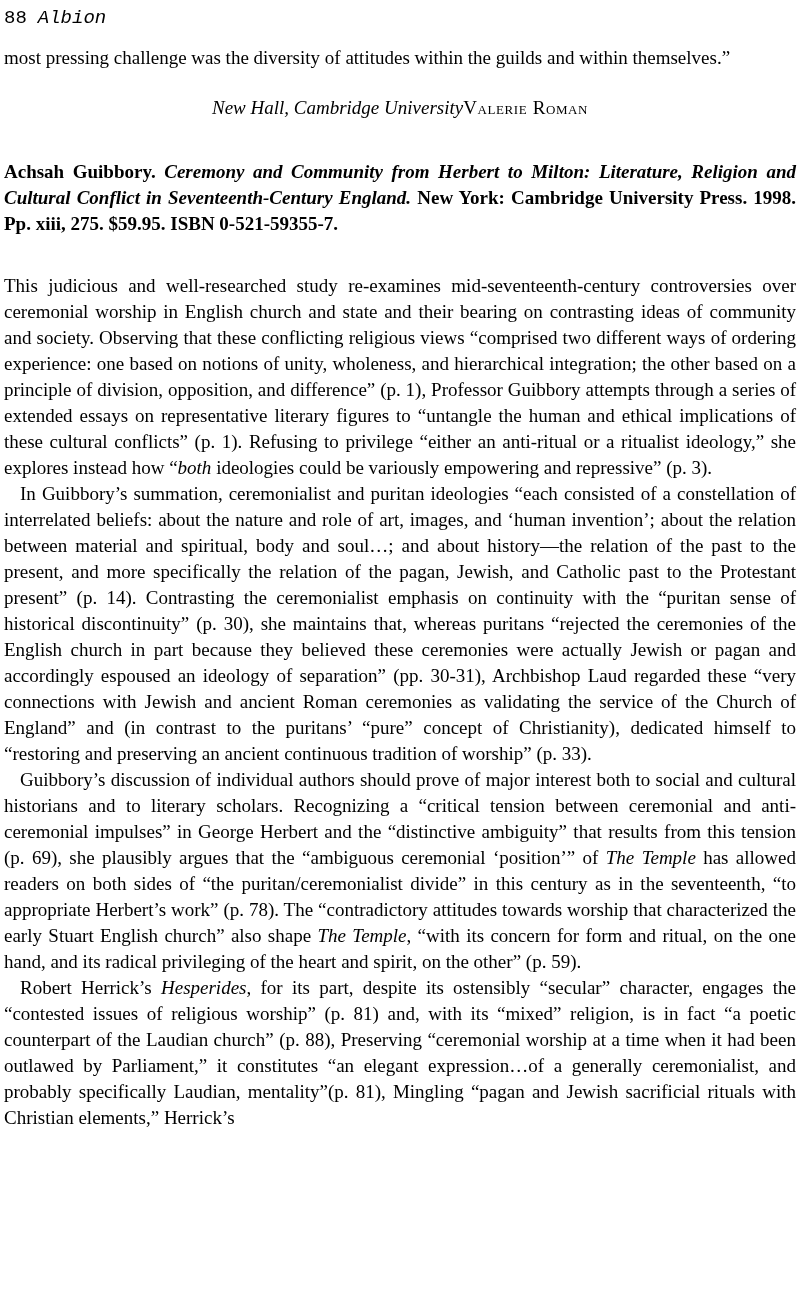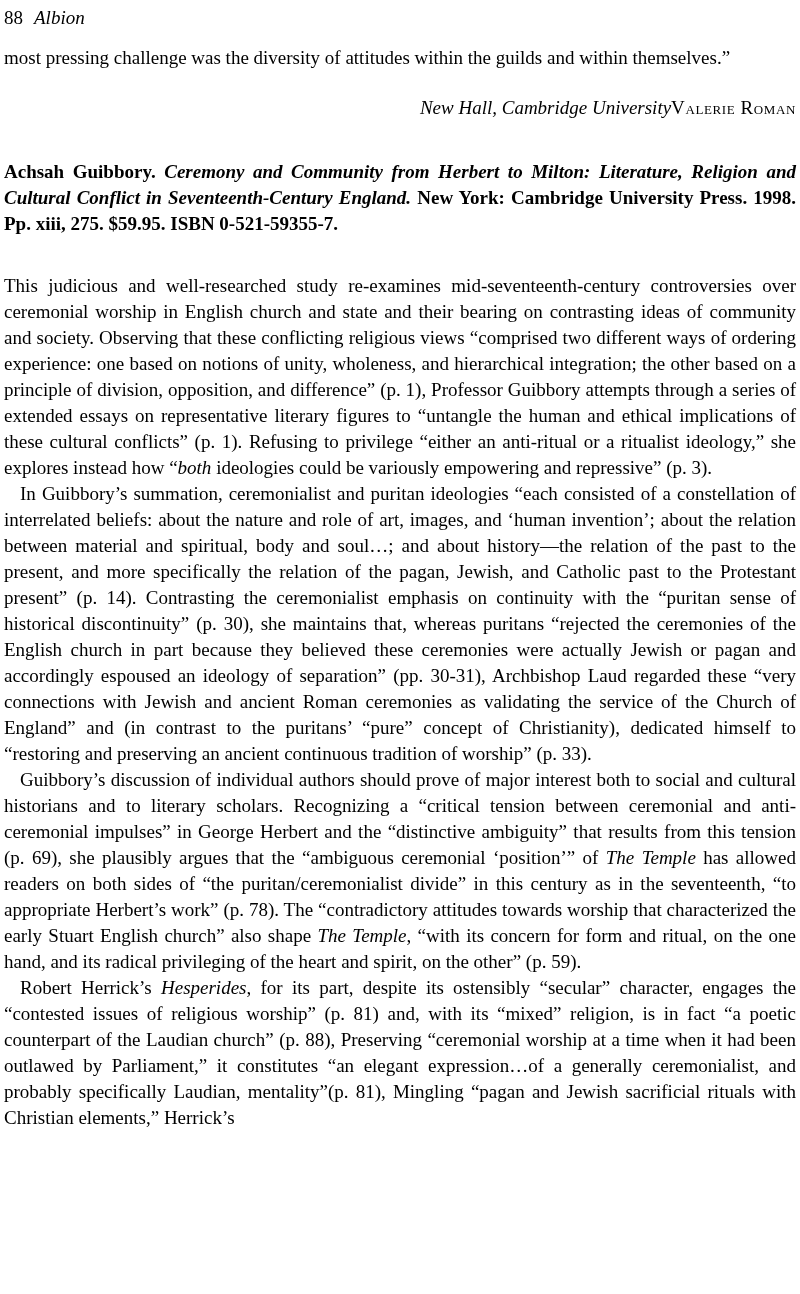"88 Albion" .running-head { font-family: none -> Liberation Mono, monospace }
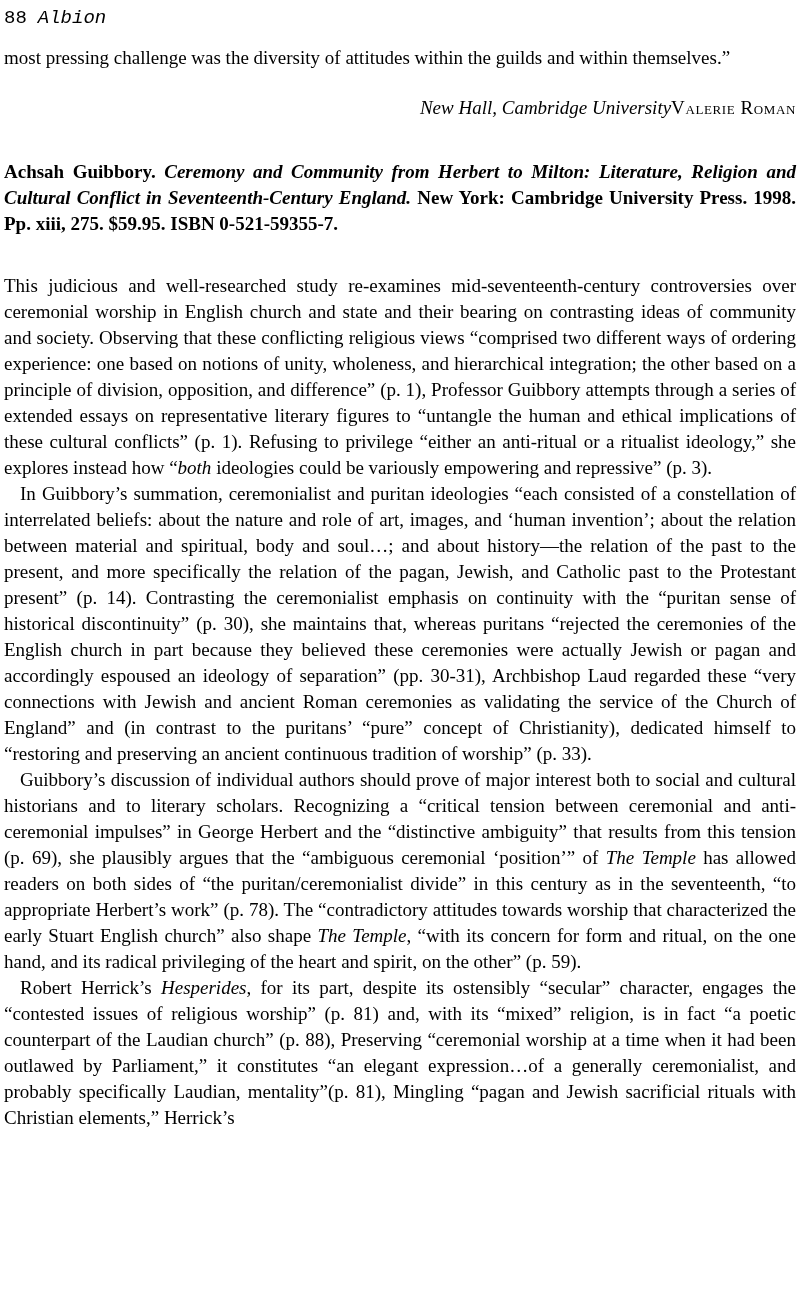"New Hall, Cambridge University" .sig-row { justify-content: flex-end -> center }
